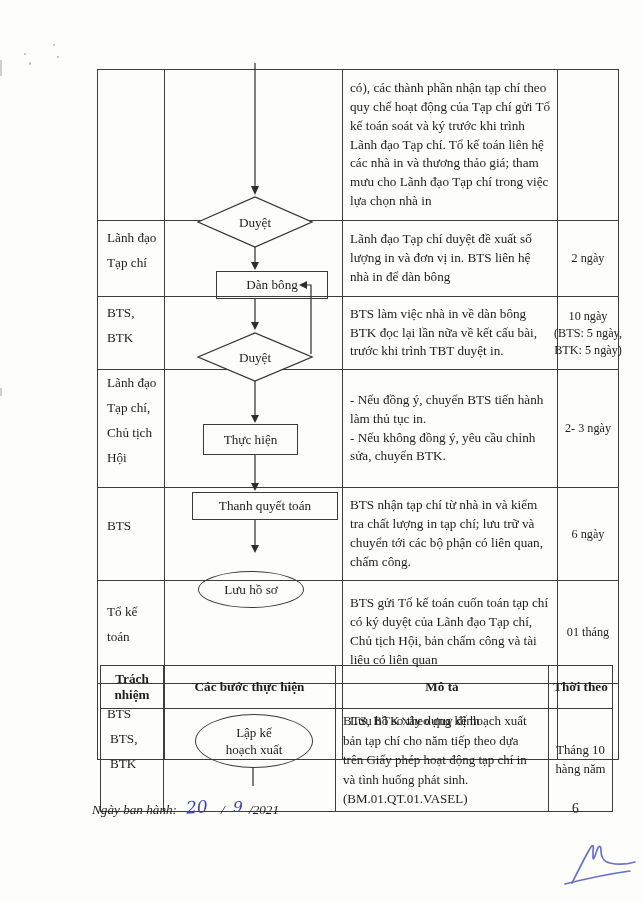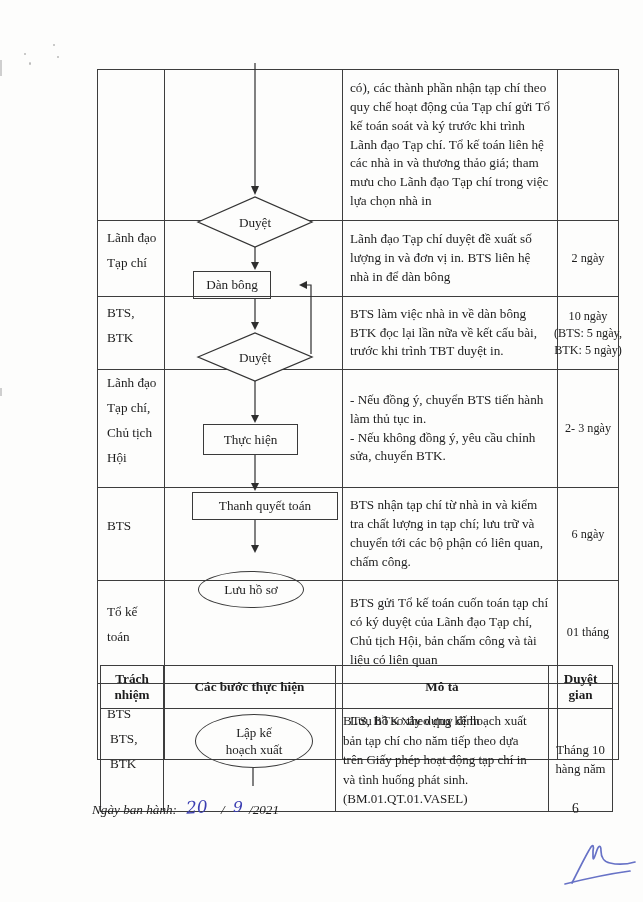"Dàn bông" div.shape { left: 193px -> 216px; width: 78px -> 112px }
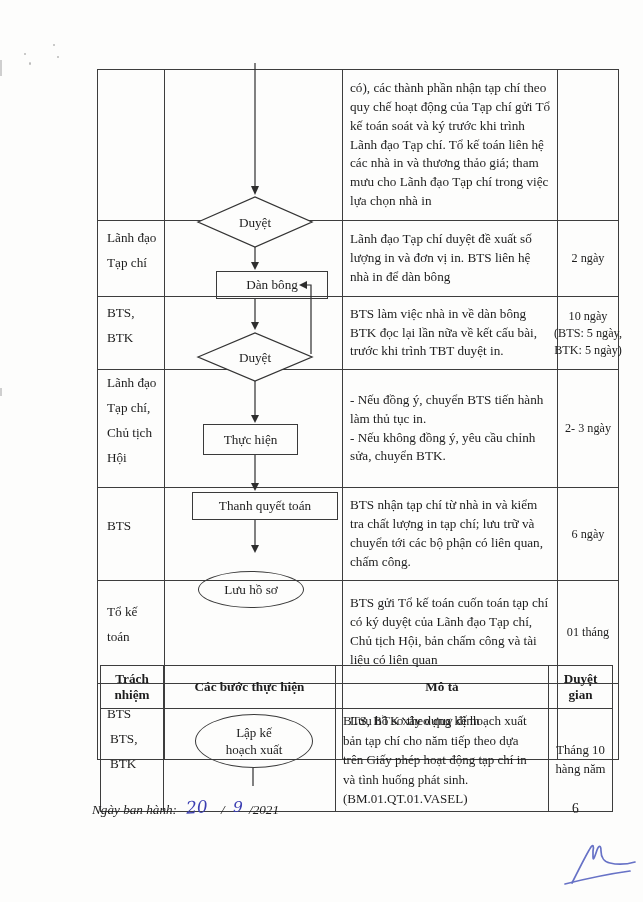"Duyệt gian" th { text: Duyệt gian -> Thời theo }
